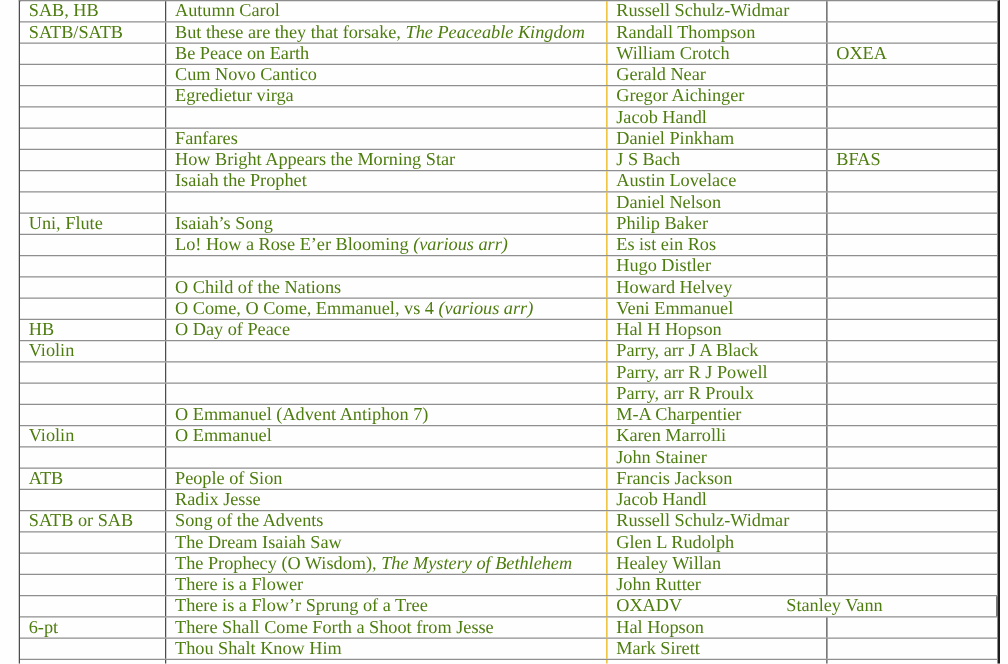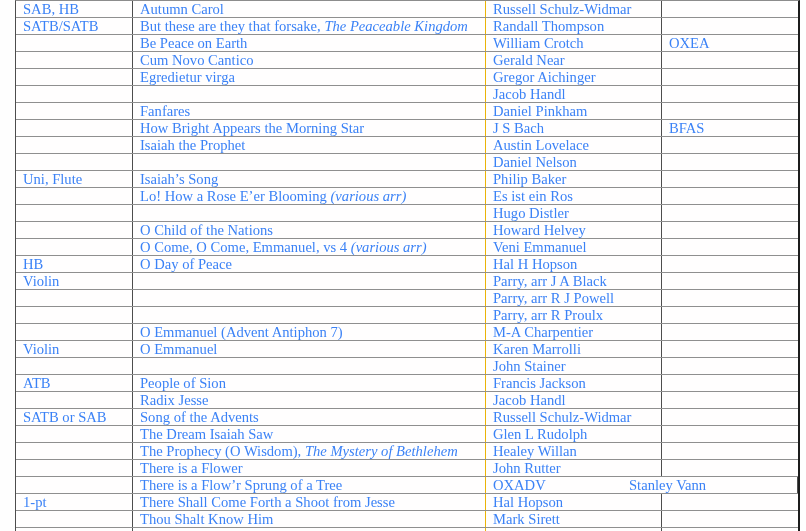"SAB, HB" .page { color: #3b82f6 -> #4d7c0f }
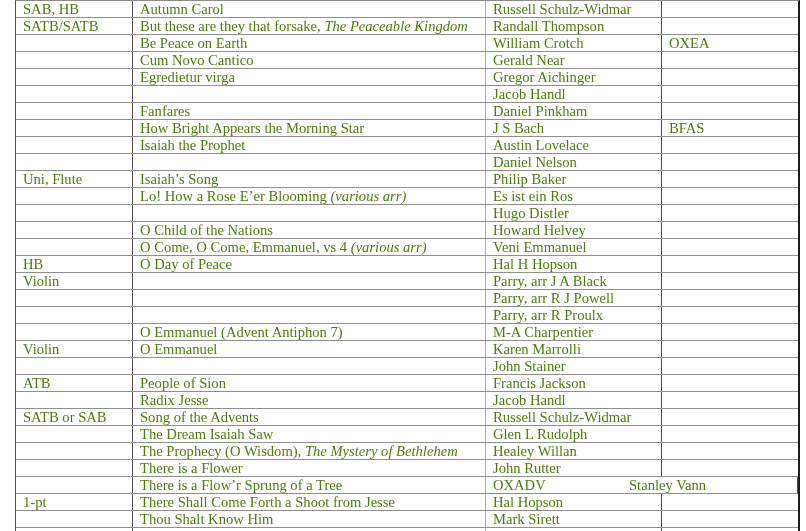"1-pt" div.cell { text: 1-pt -> 6-pt }
